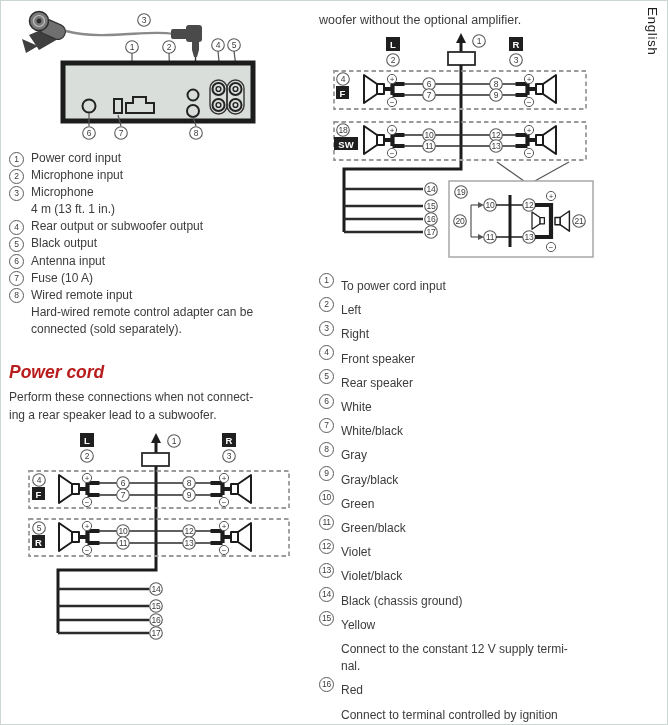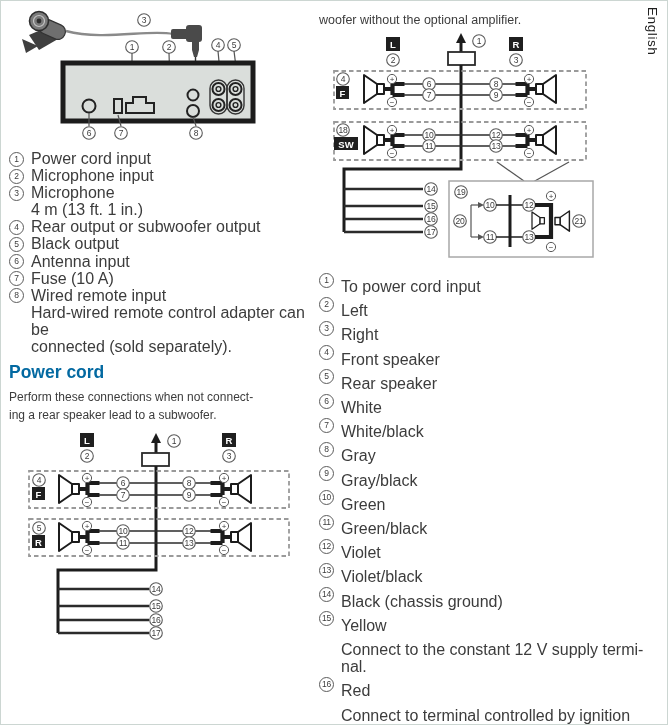"Power cord input" .li-text,.li-sub { font-size: 16px -> 12px }
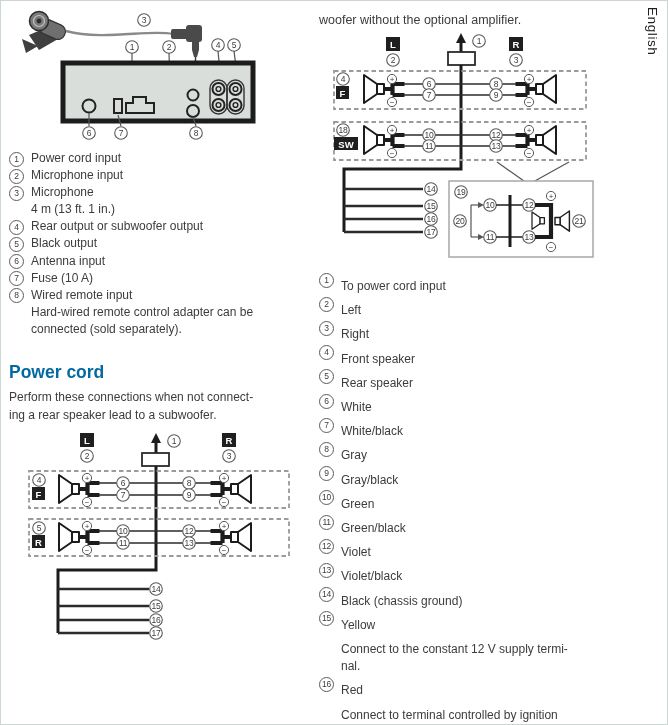"Power cord" .section-title { color: #0369a1 -> #b91c1c; font-style: none -> italic }
